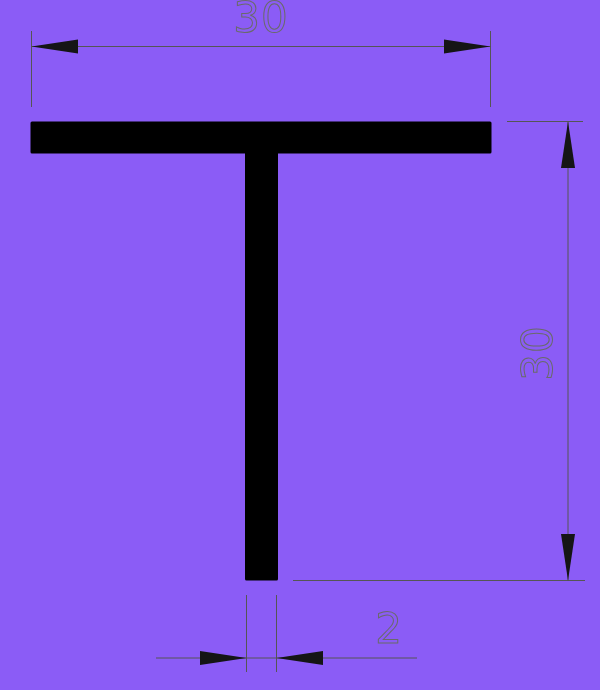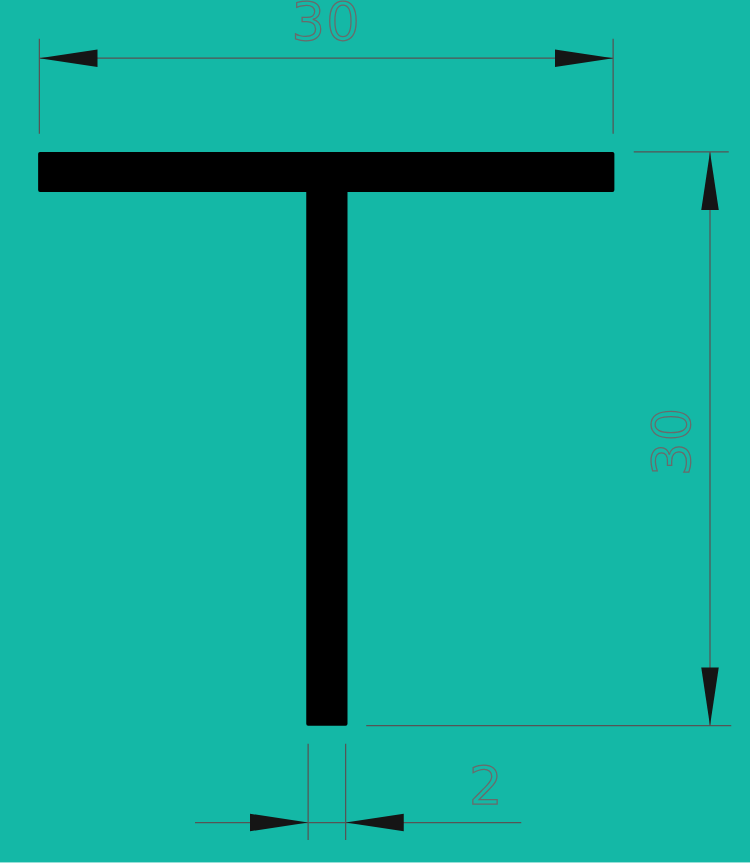"30" .canvas { background: #14b8a6 -> #8b5cf6 }
